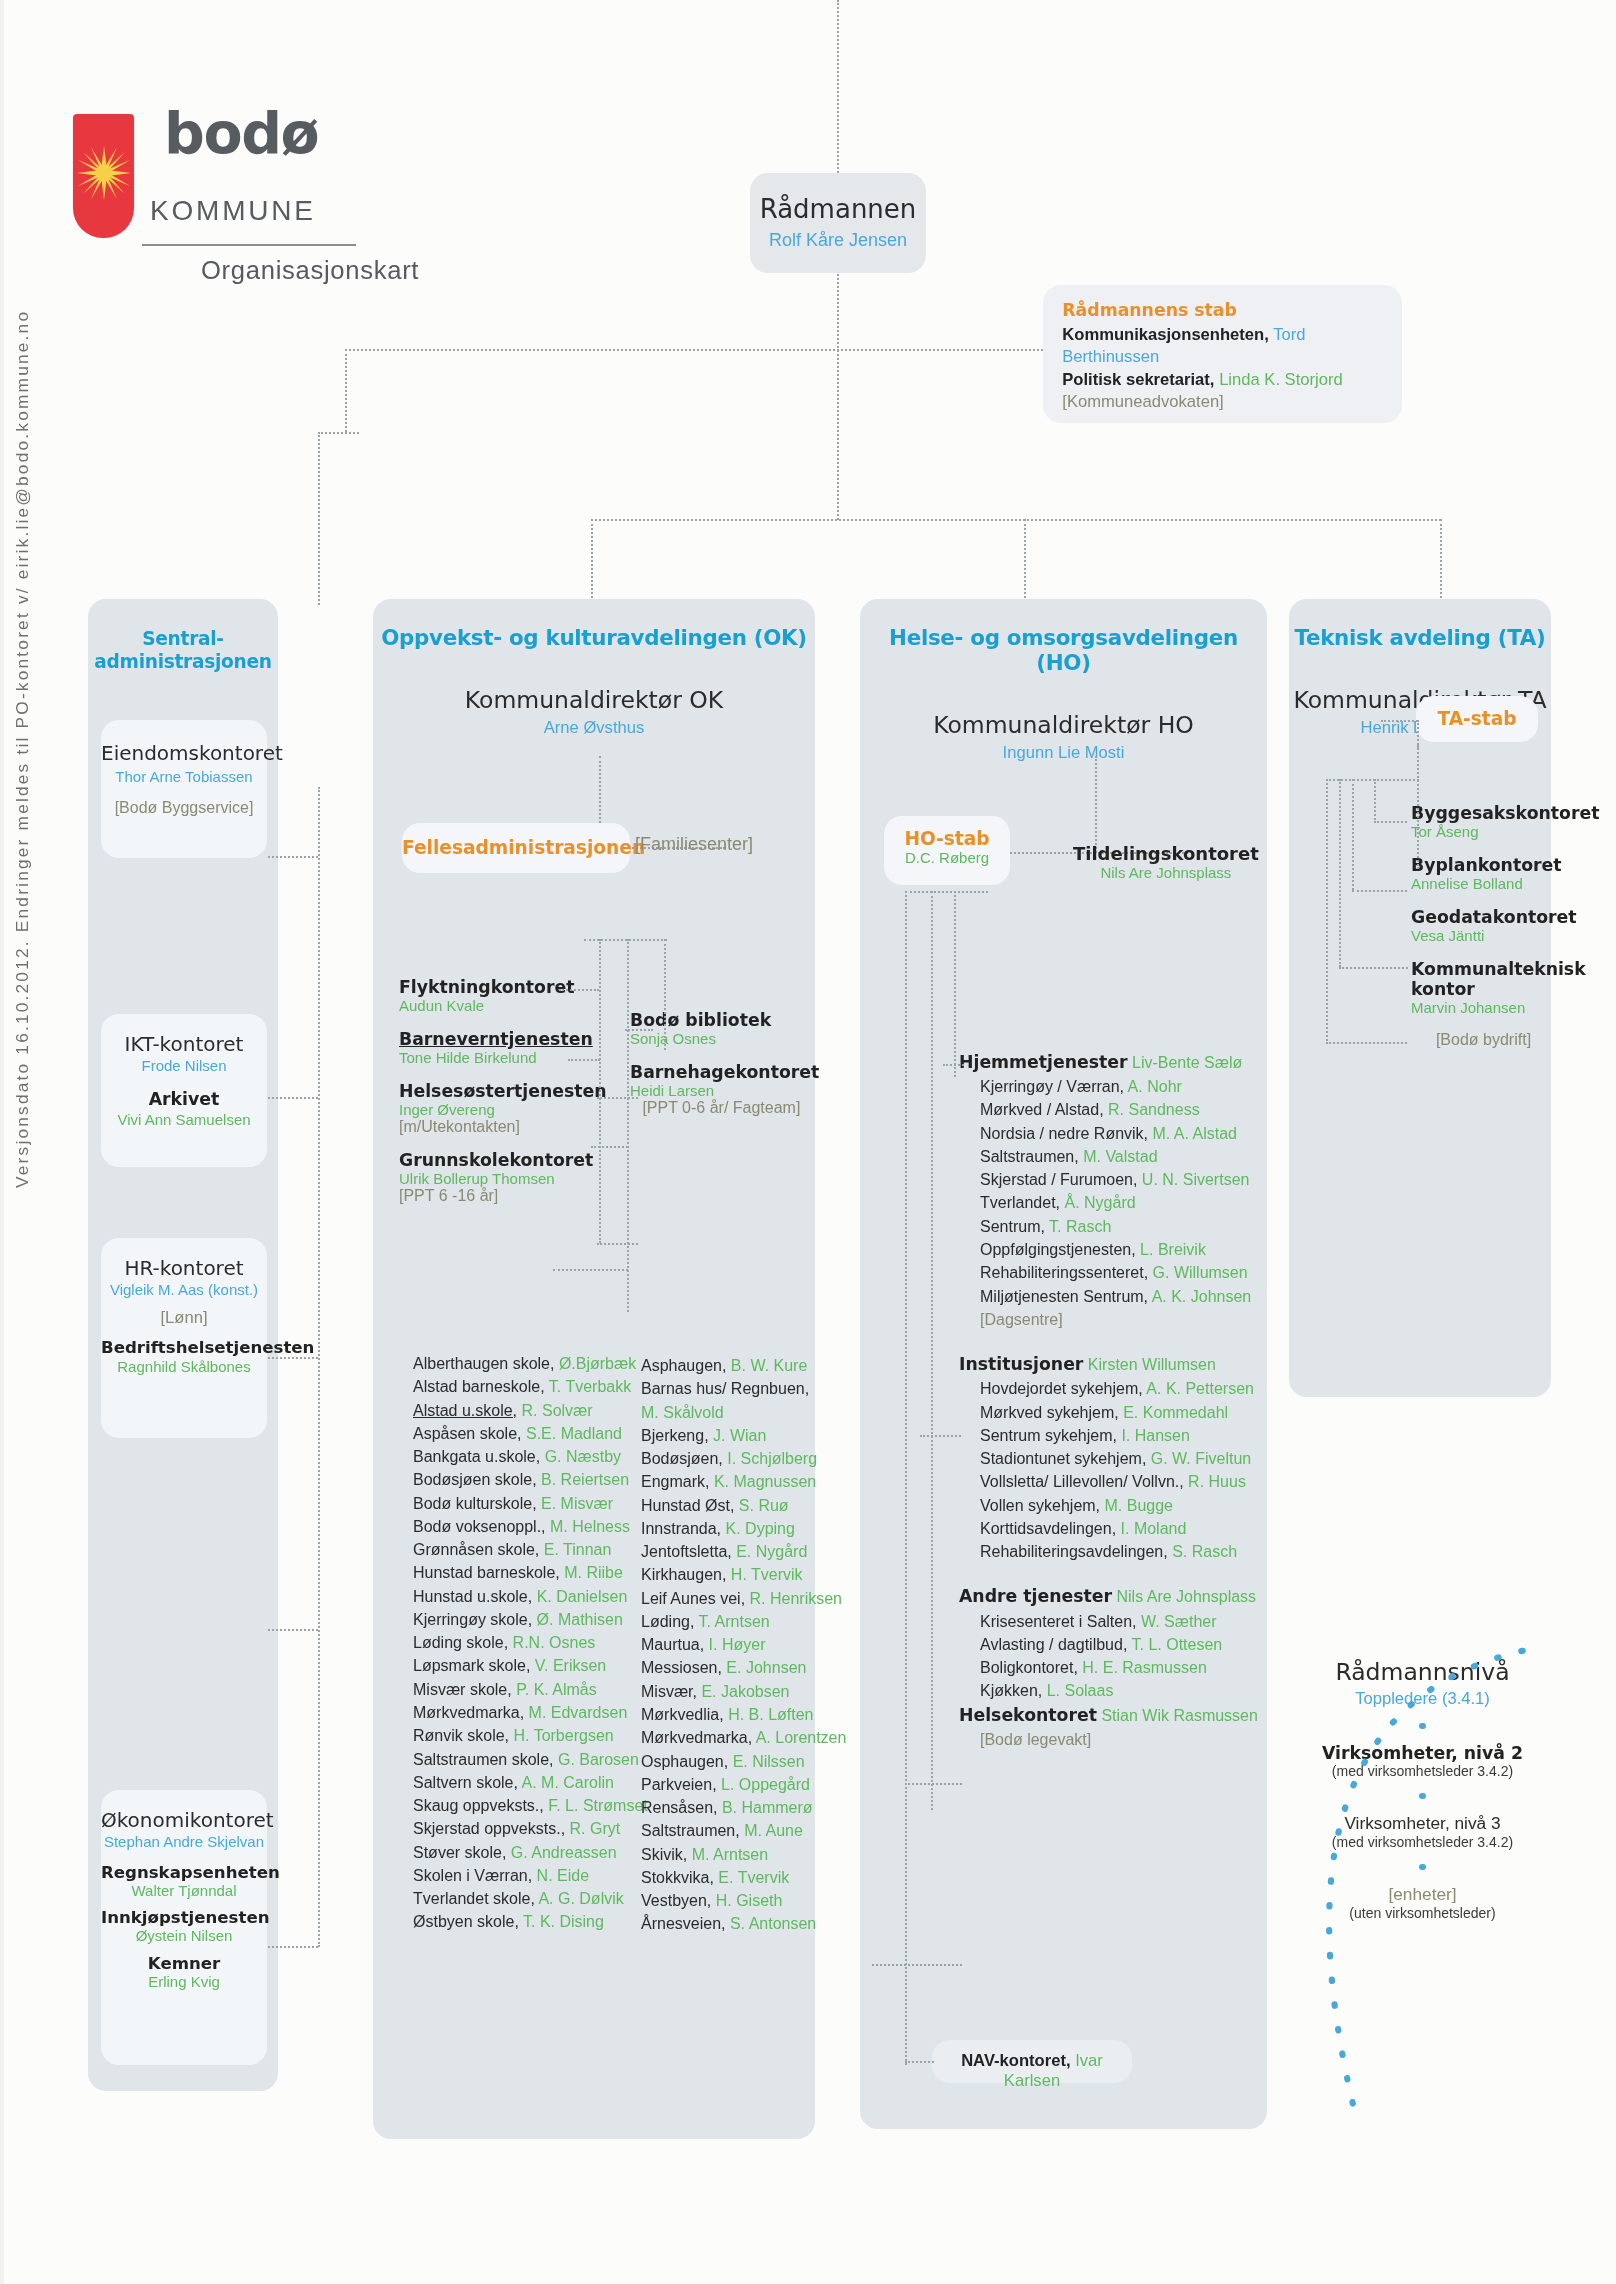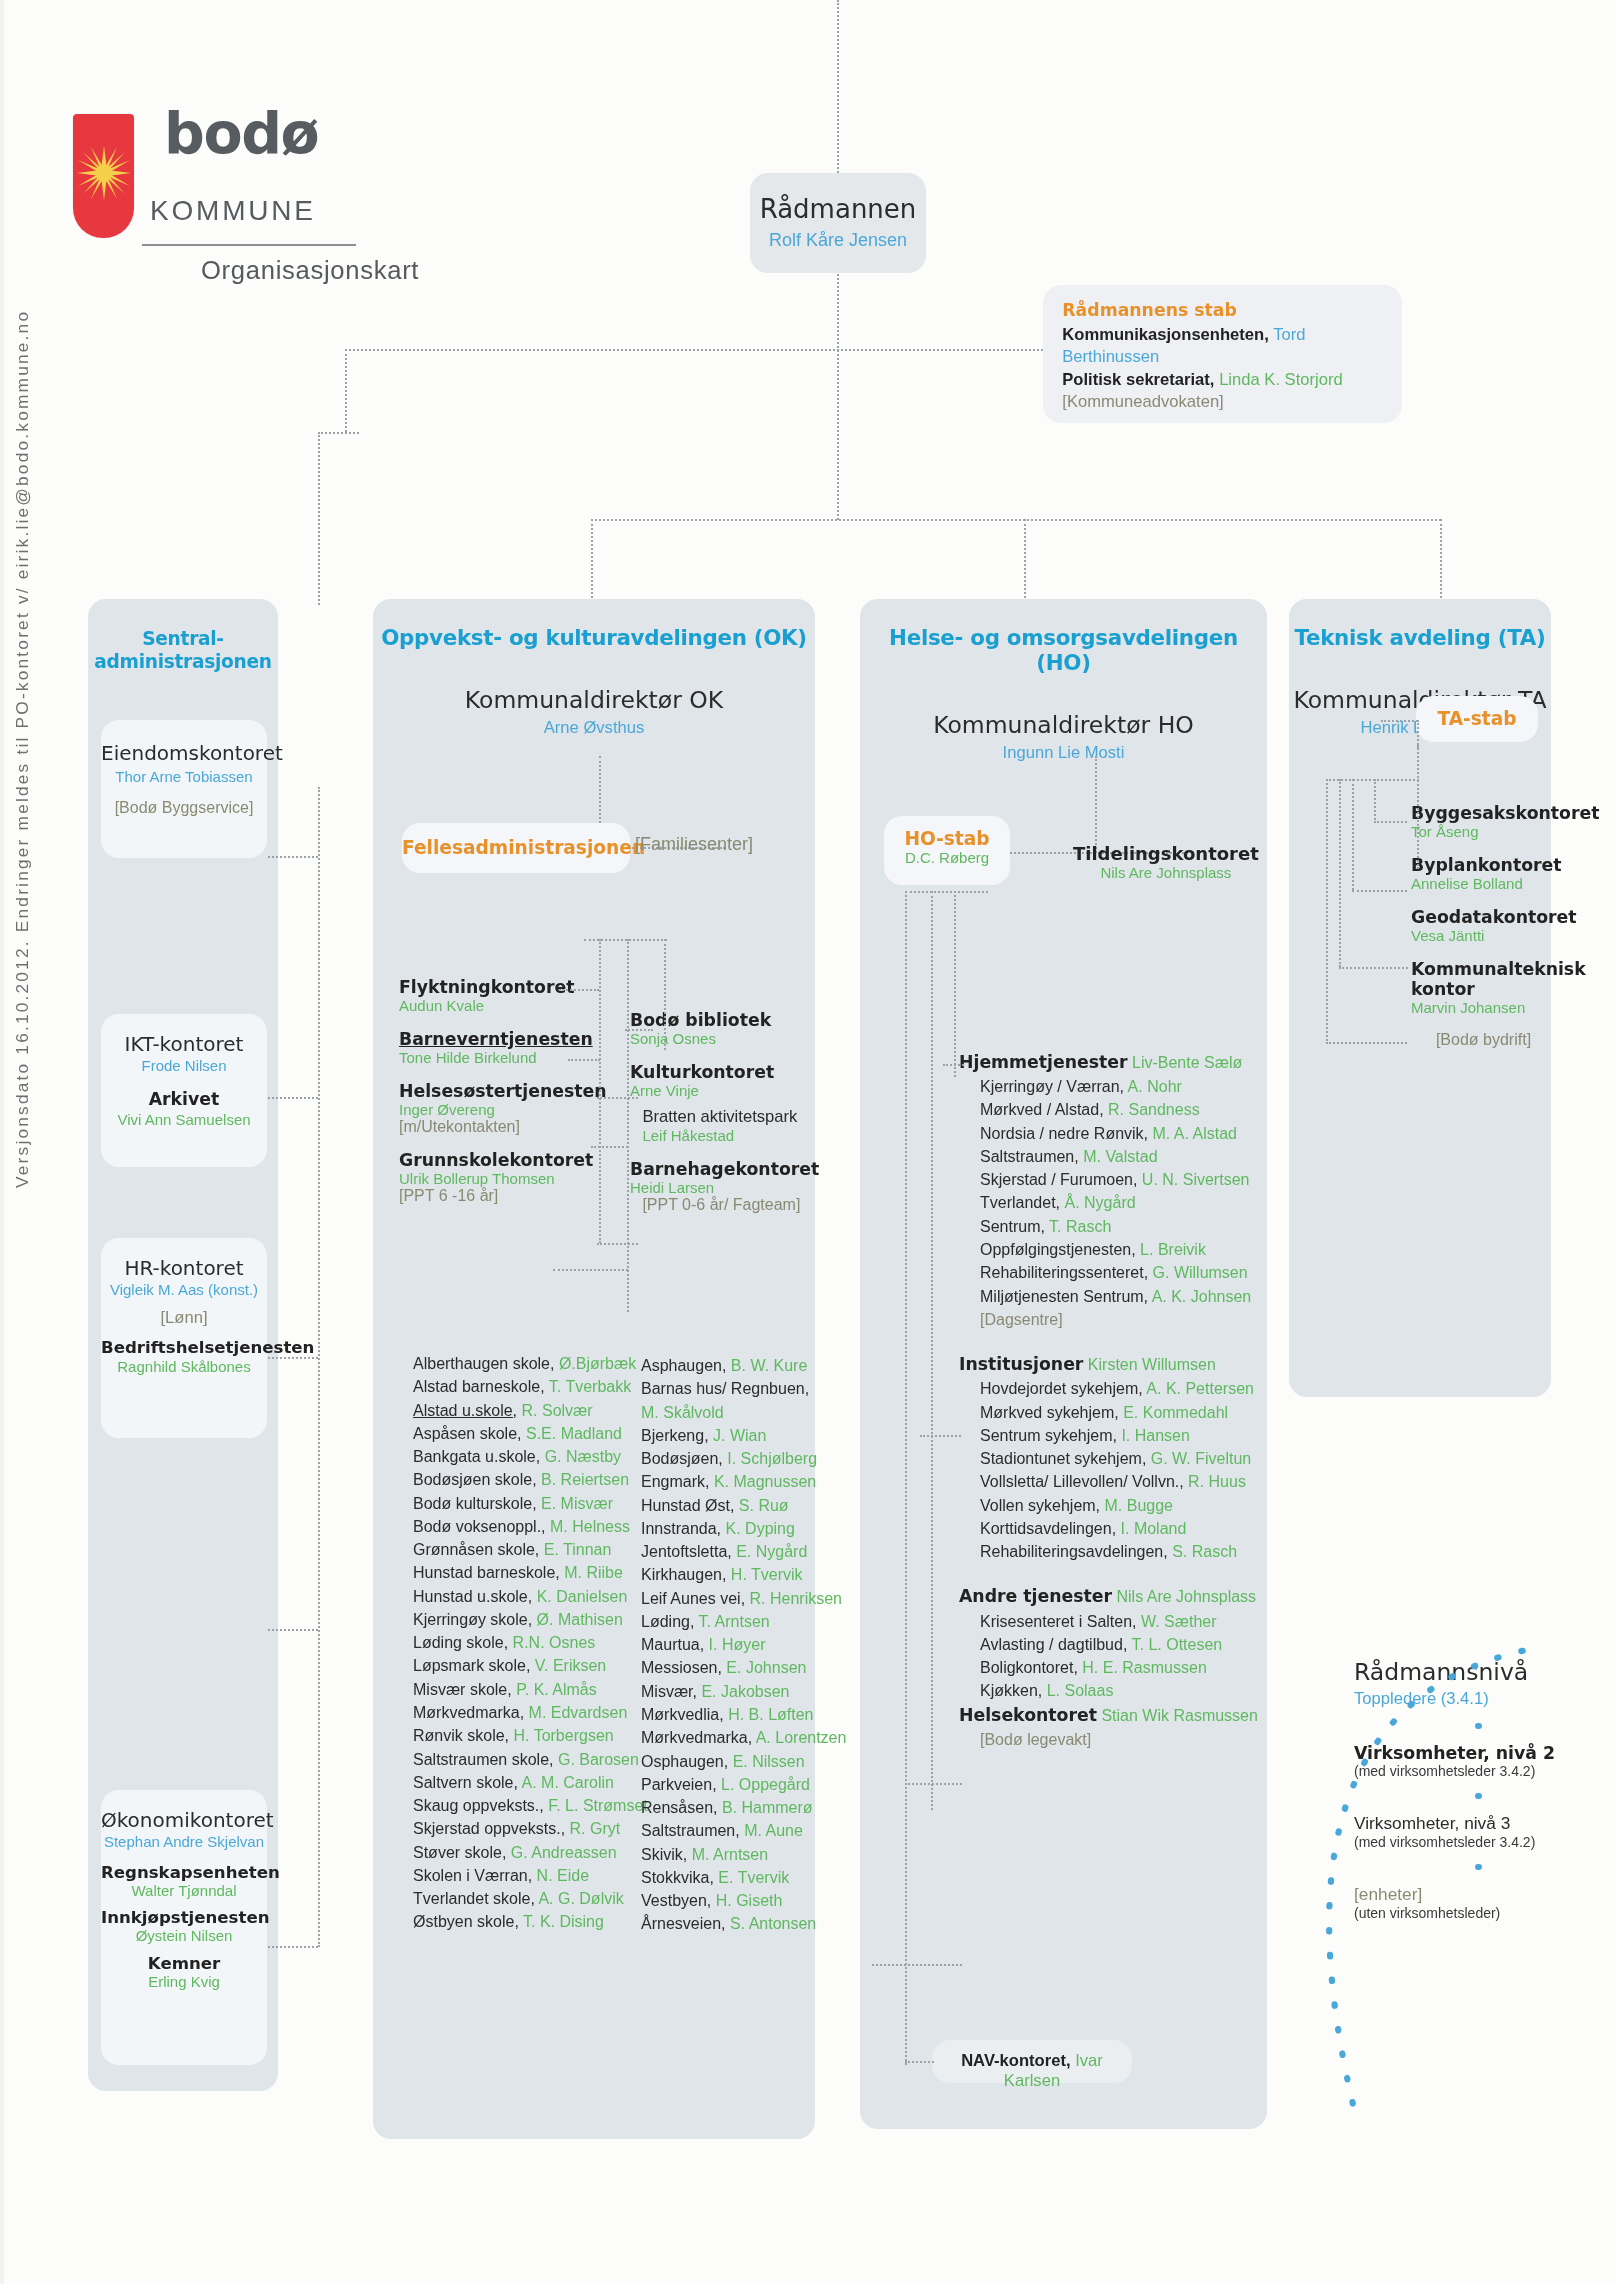"Kulturkontoret" div { html: <div> <div>Kulturkontoret</div> <div>Arne Vinje</div> <div>Bratten aktivitetspark</div> <div>Leif Håkestad</div> </div> -> none }
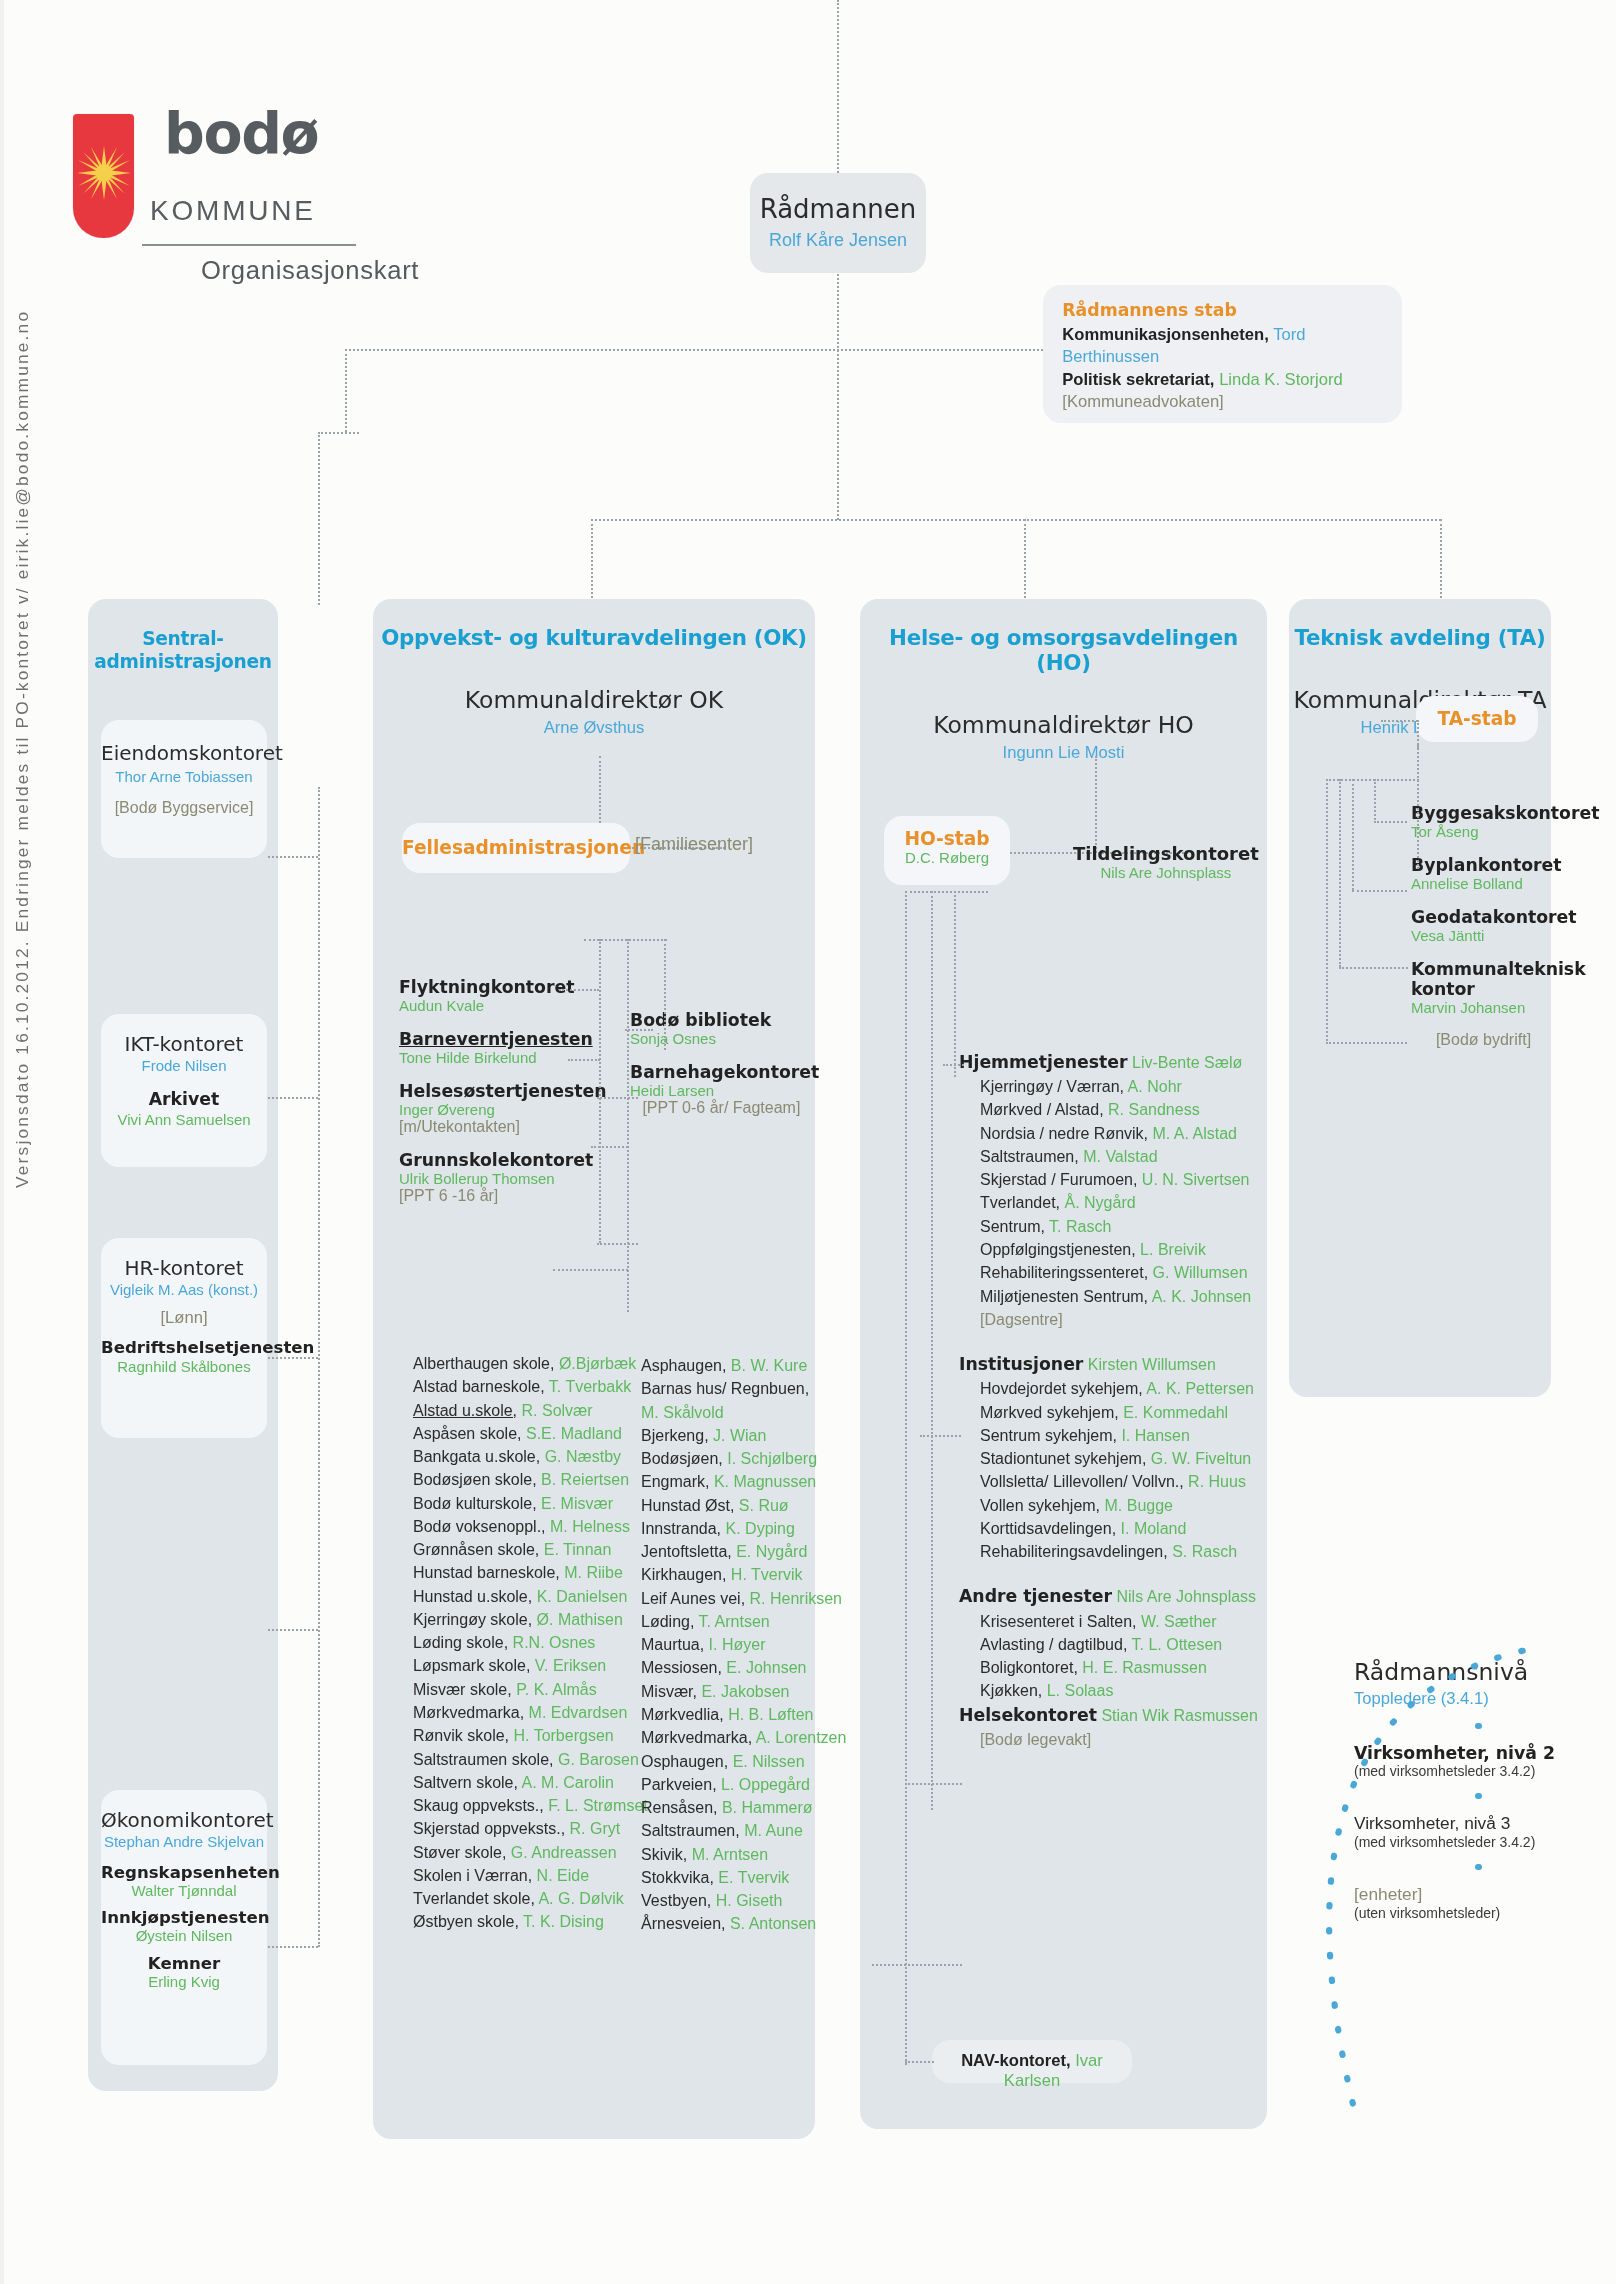"Rådmannsnivå" div { left: 1354px -> 1298px; text-align: none -> center }
